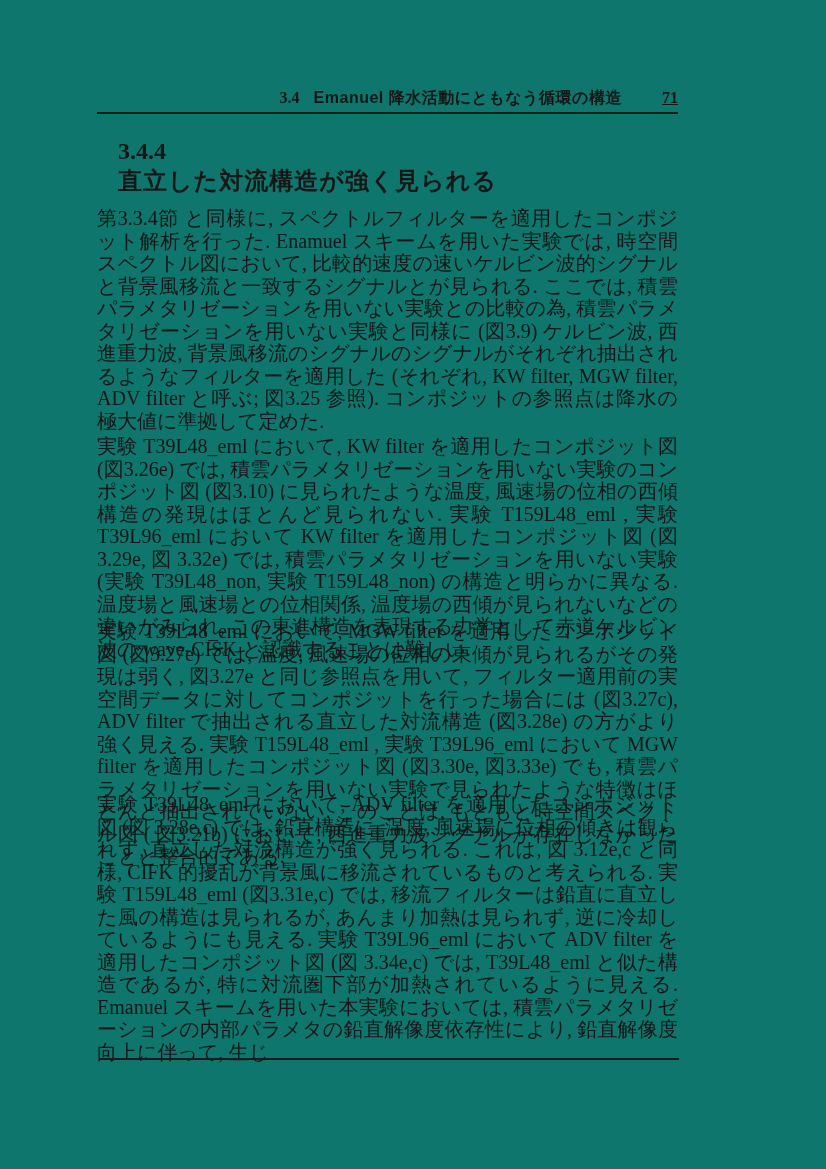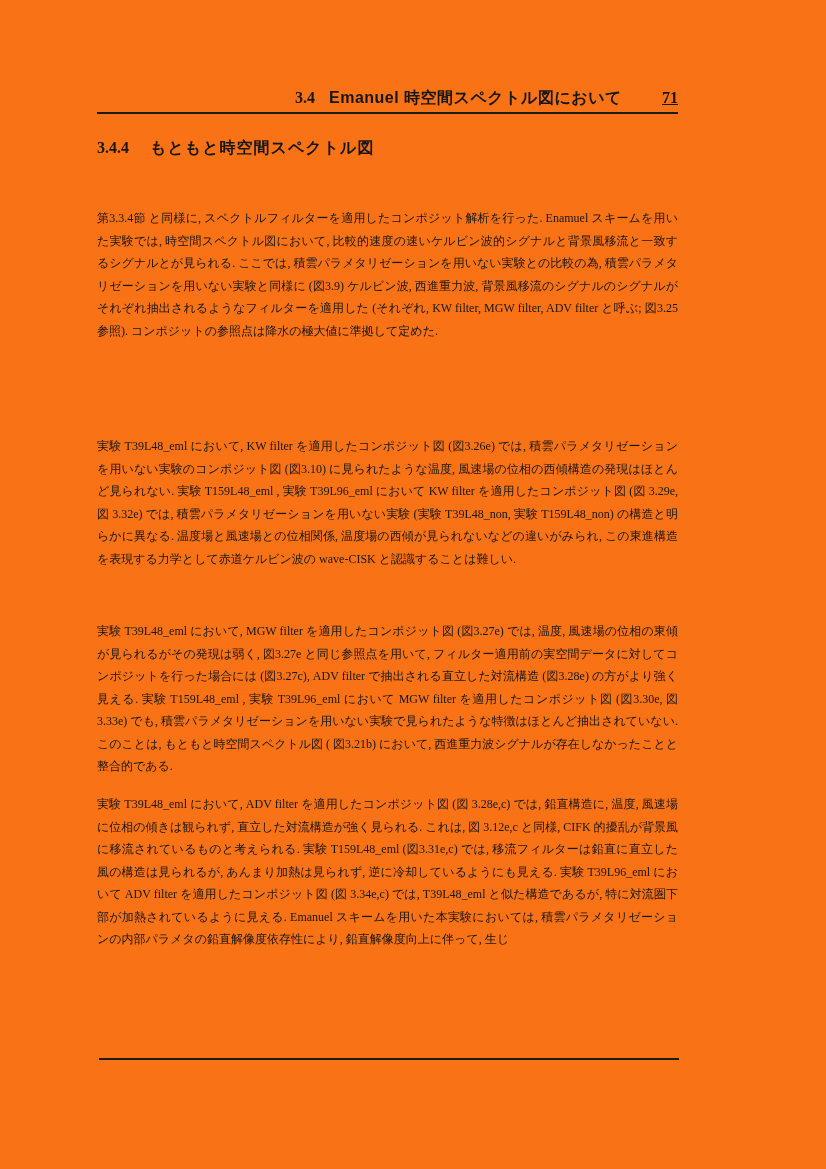"3.4" .page { background: #f97316 -> #0f766e }
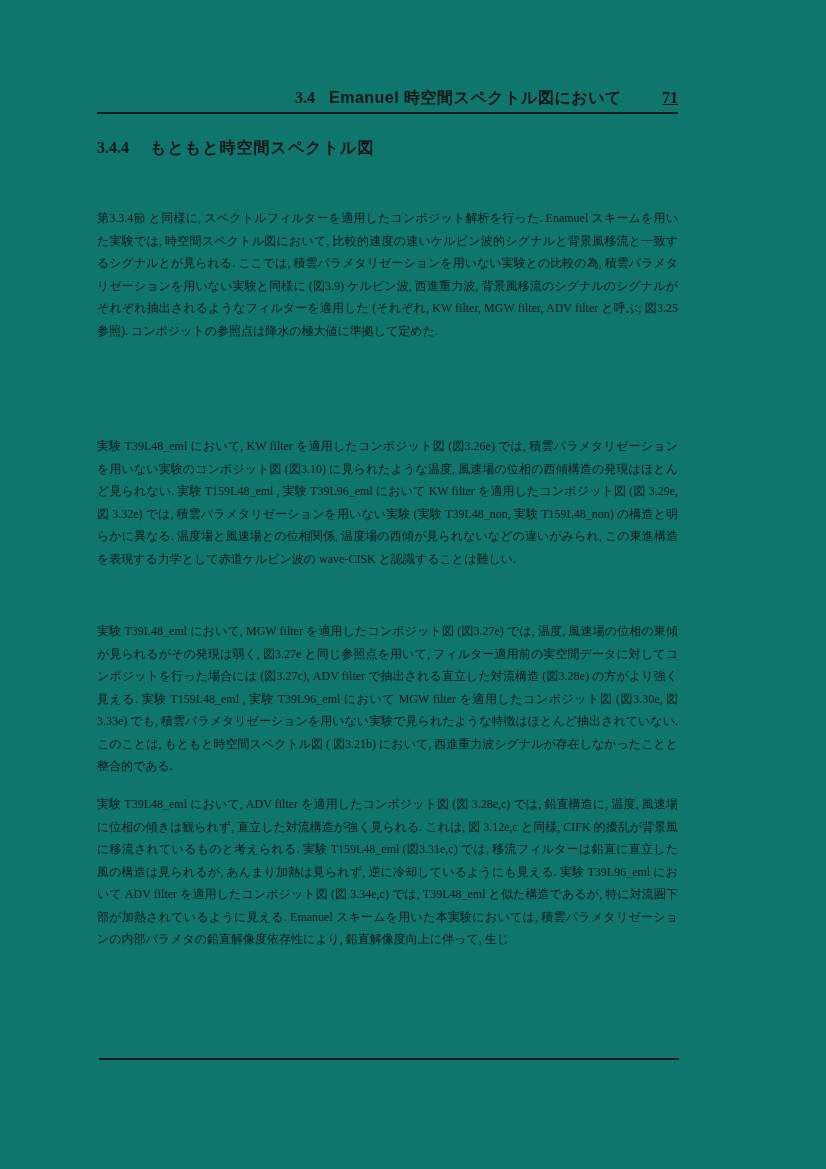"Emanuel 時空間スペクトル図において" span.hdr-title { text: 時空間スペクトル図において -> 降水活動にともなう循環の構造 }
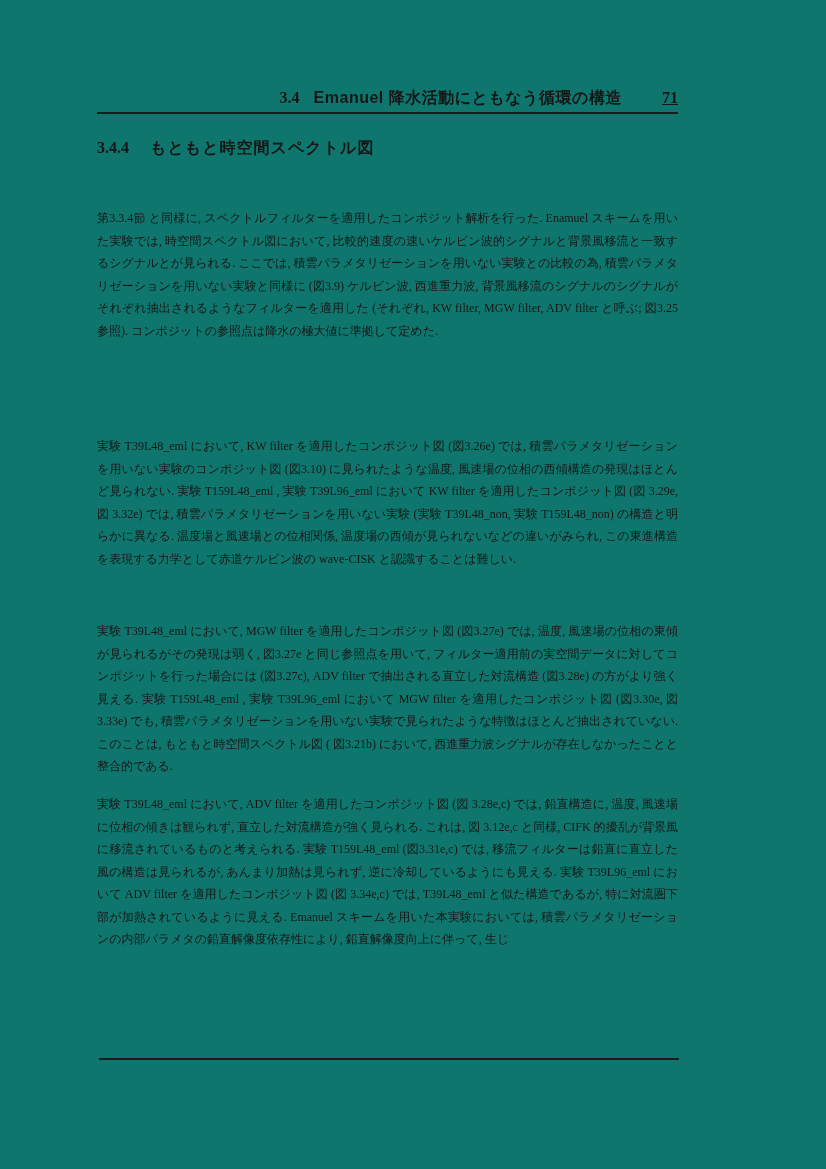"3.4.4" .section-heading { flex-direction: none -> column; font-size: 16px -> 24px }
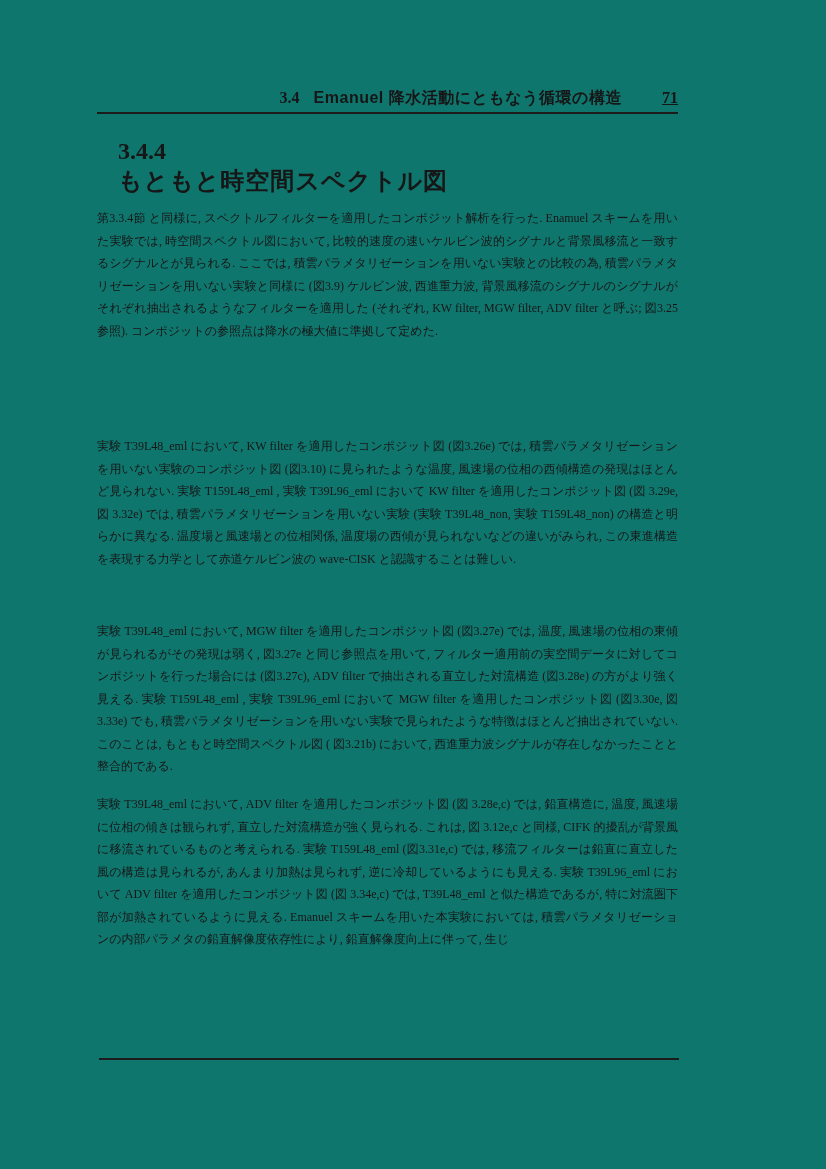"もともと時空間スペクトル図" span.sec-title { text: もともと時空間スペクトル図 -> 直立した対流構造が強く見られる }
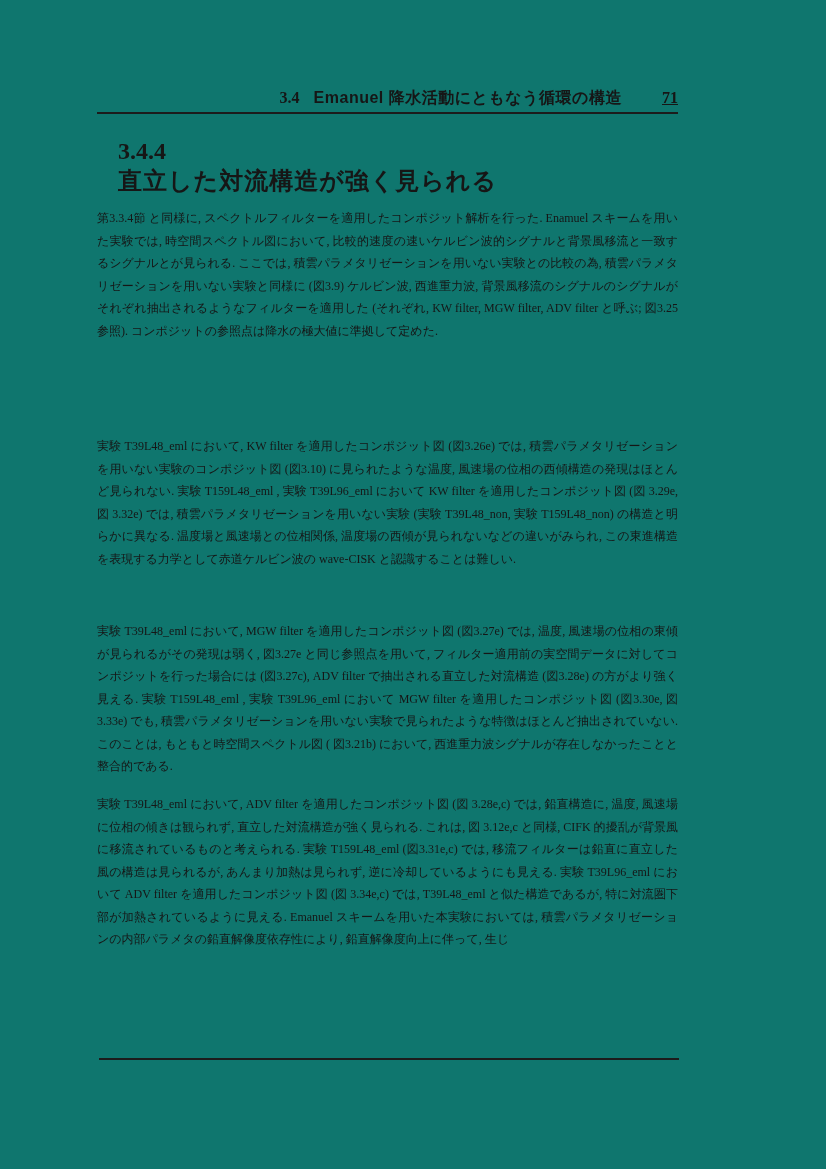"第3.3.4節 と同様に," .body-par { font-size: 12px -> 20px }
